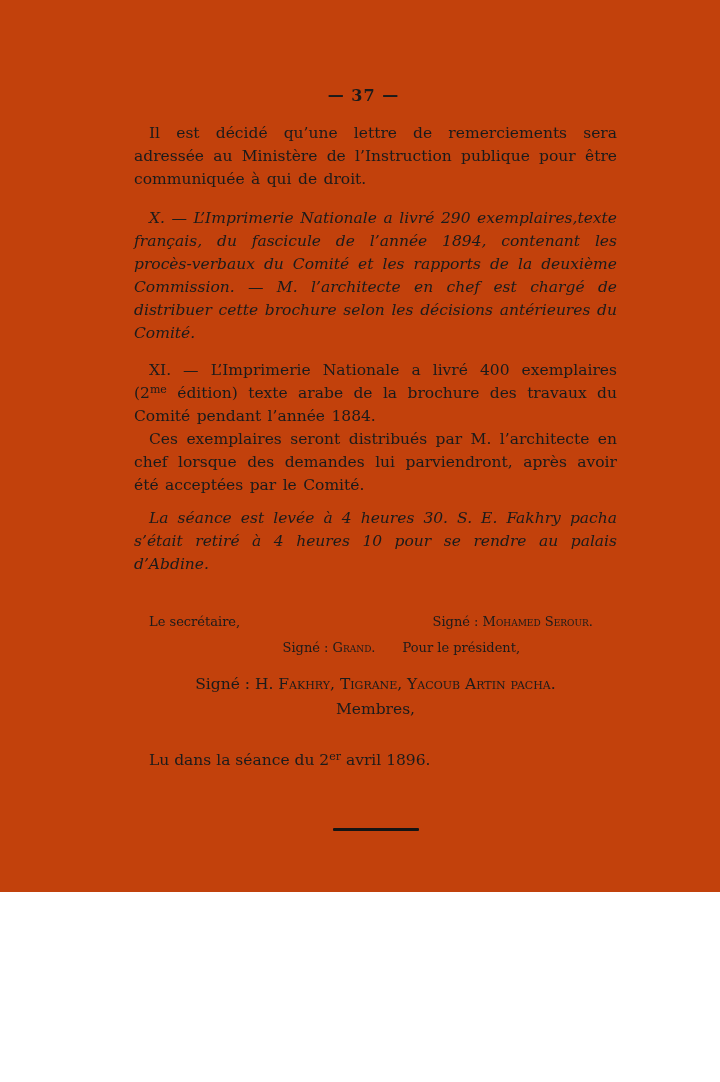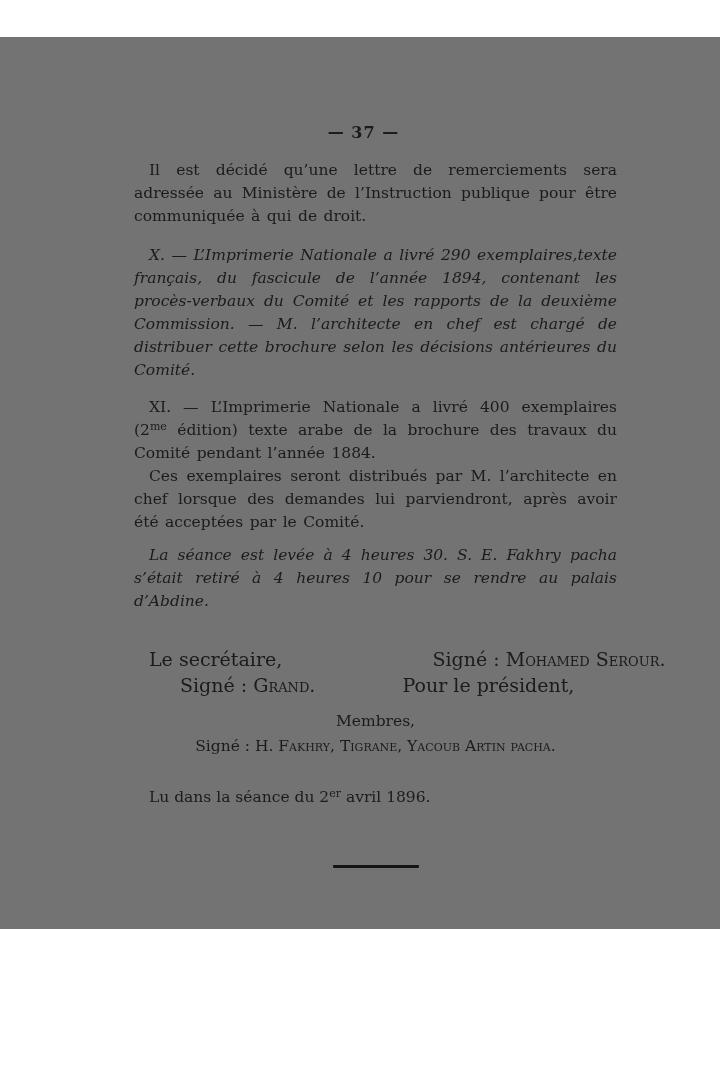"— 37 —" .page { background: #737373 -> #c2410c; margin-top: 37px -> none }
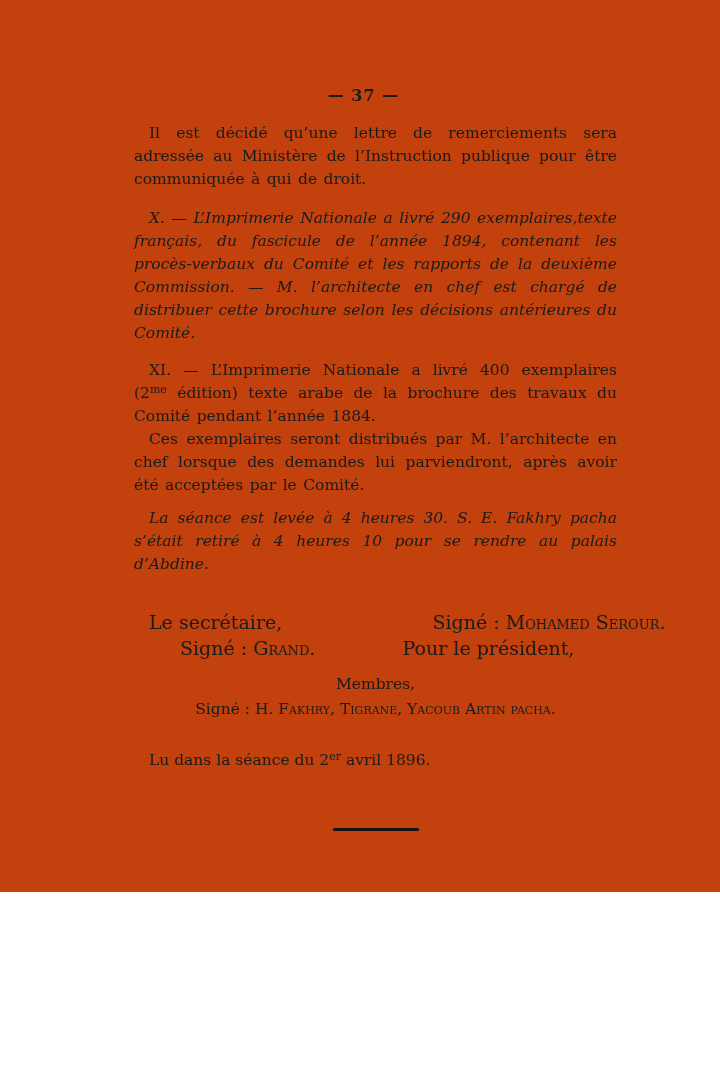"Le secrétaire," .signatures { font-size: 19px -> 13px }
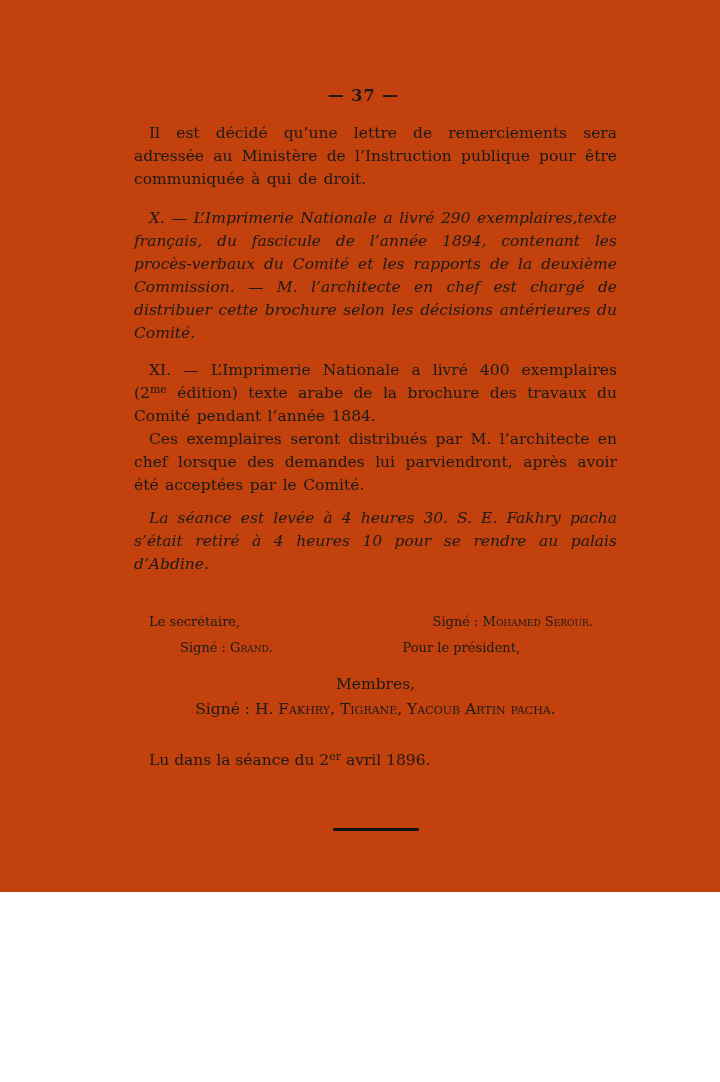"Signé : Grand." .sig-name-left { text-align: none -> right }
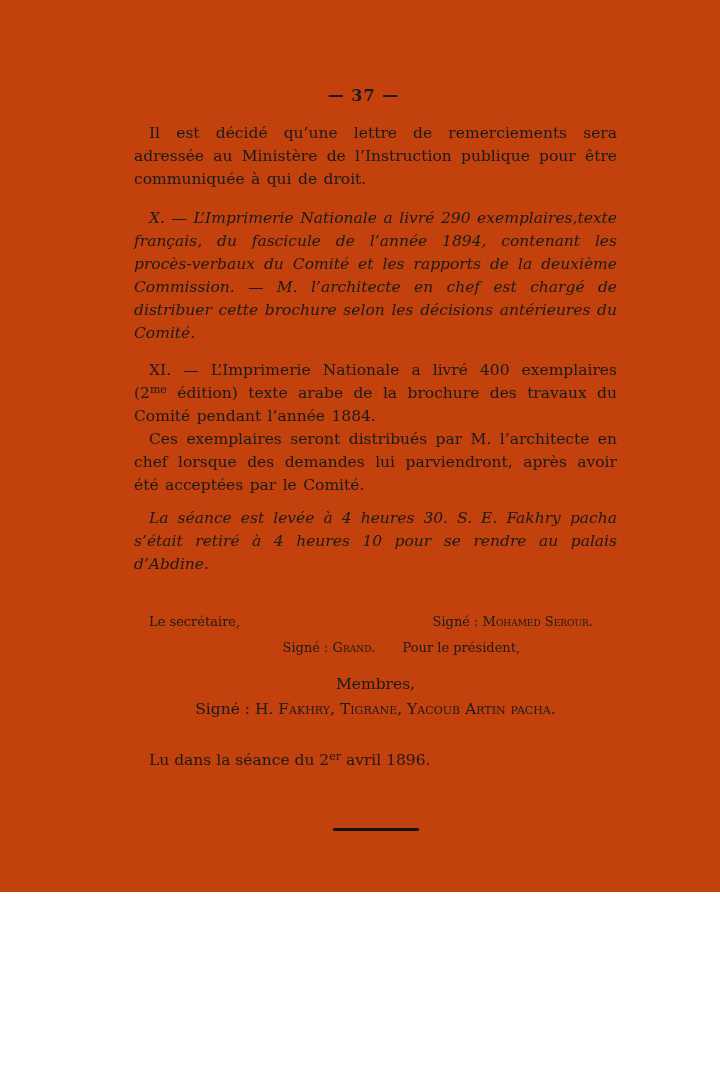"Membres," div { order: before "Signé : H. Fakhry, Tigrane," -> after "Signé : H. Fakhry, Tigrane," }
